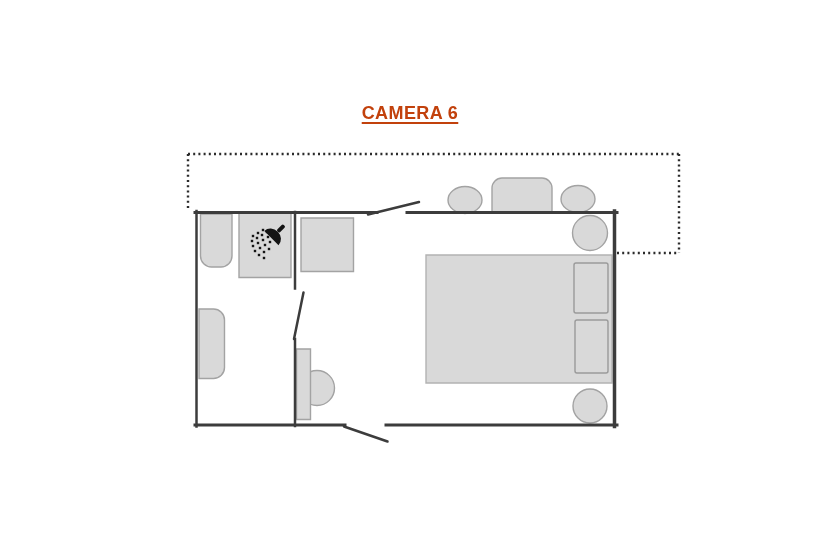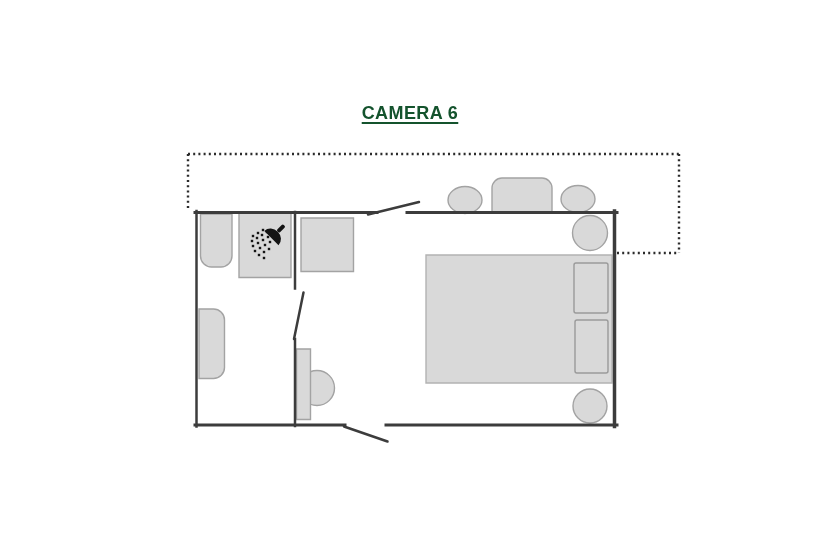"CAMERA 6" h1.plan-title { color: #14532d -> #c2410c }
